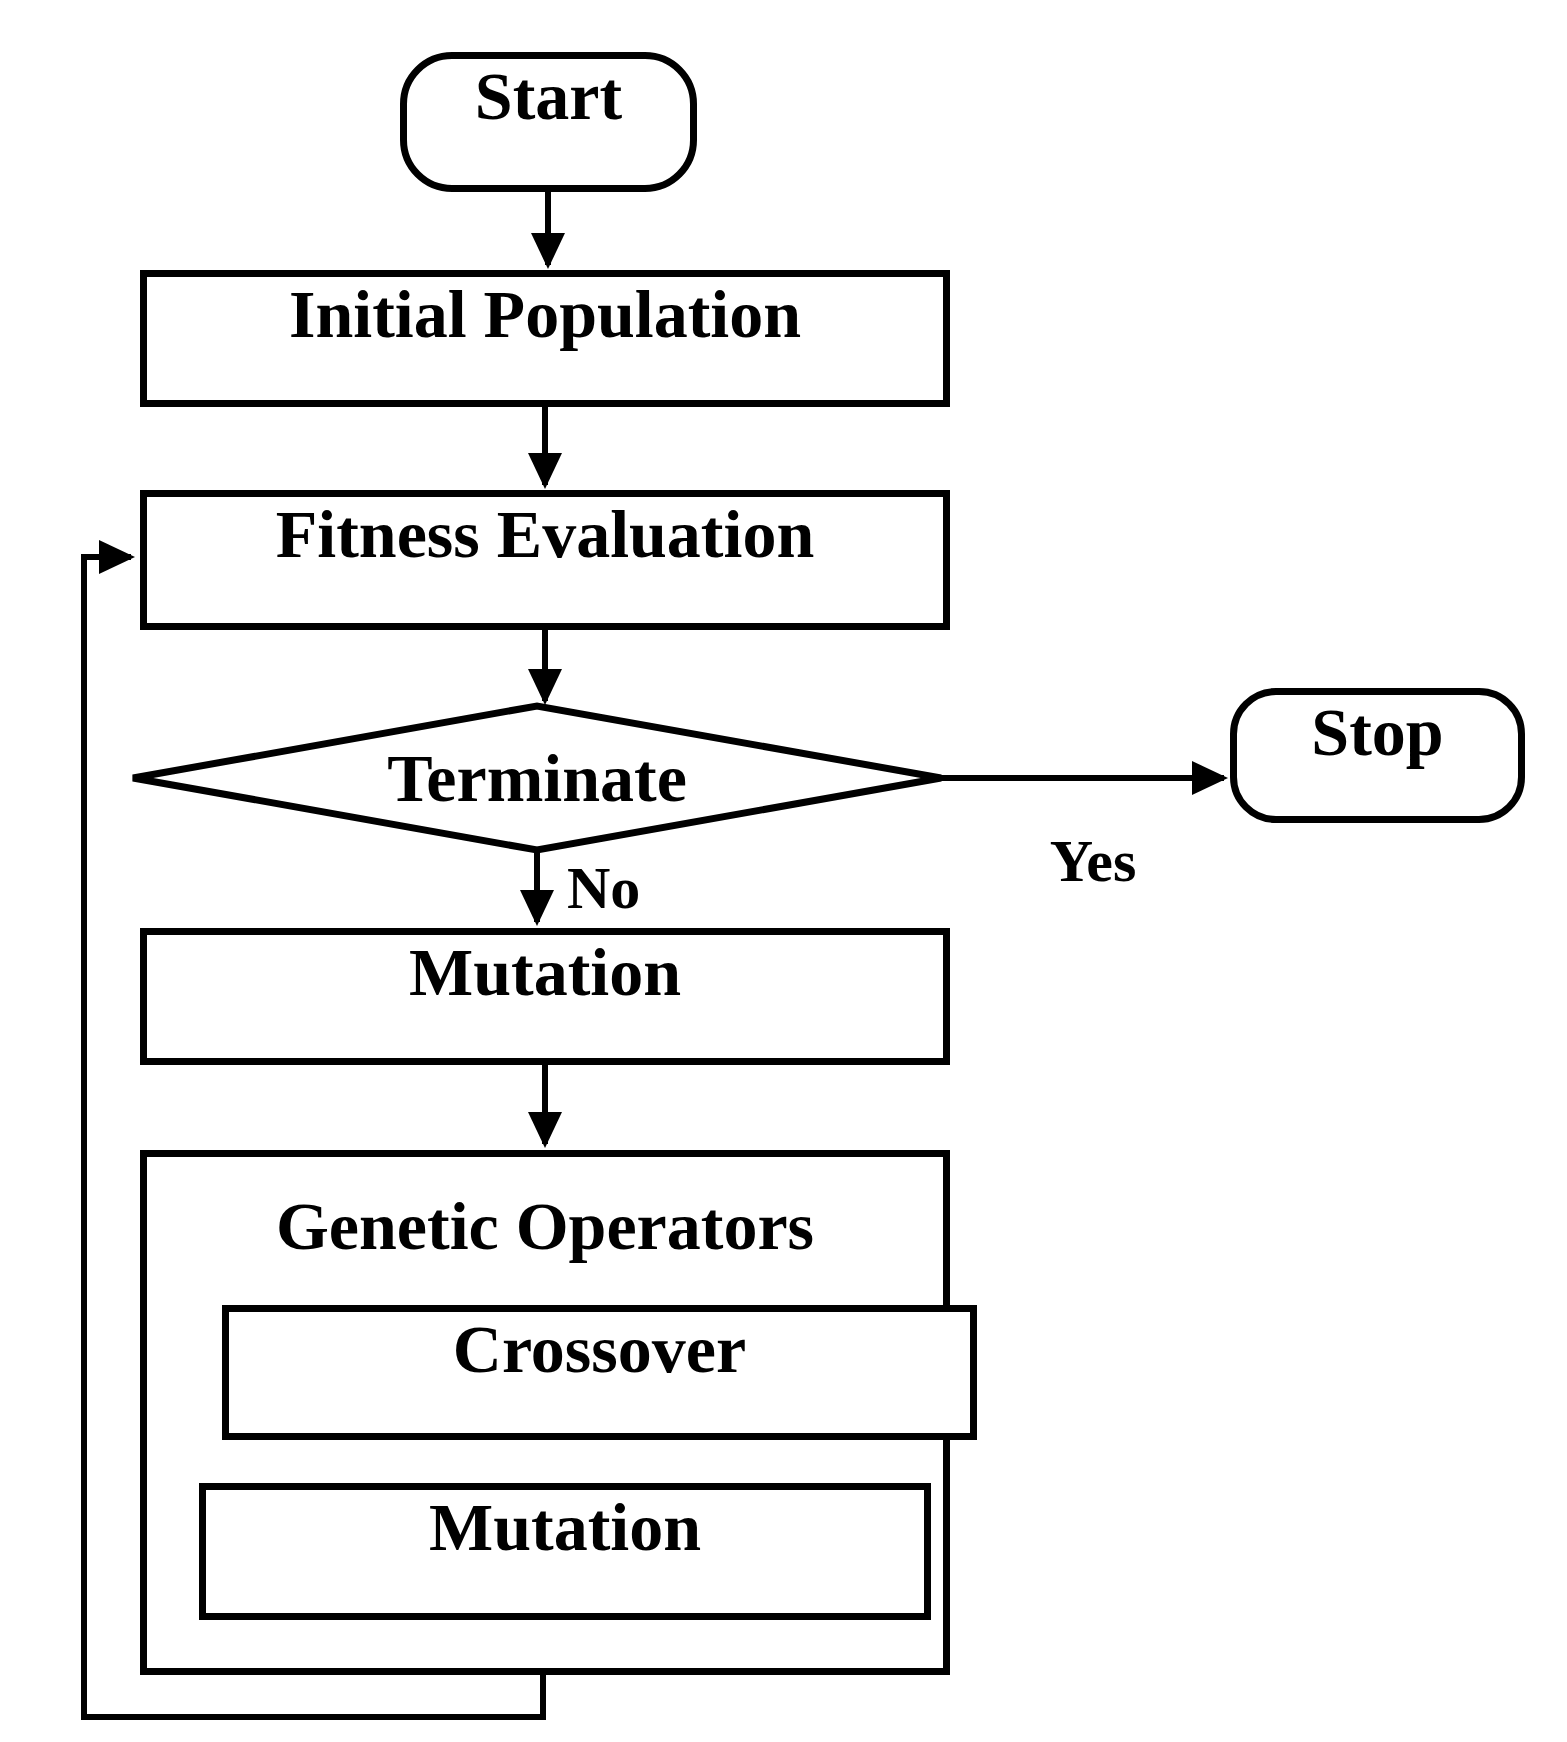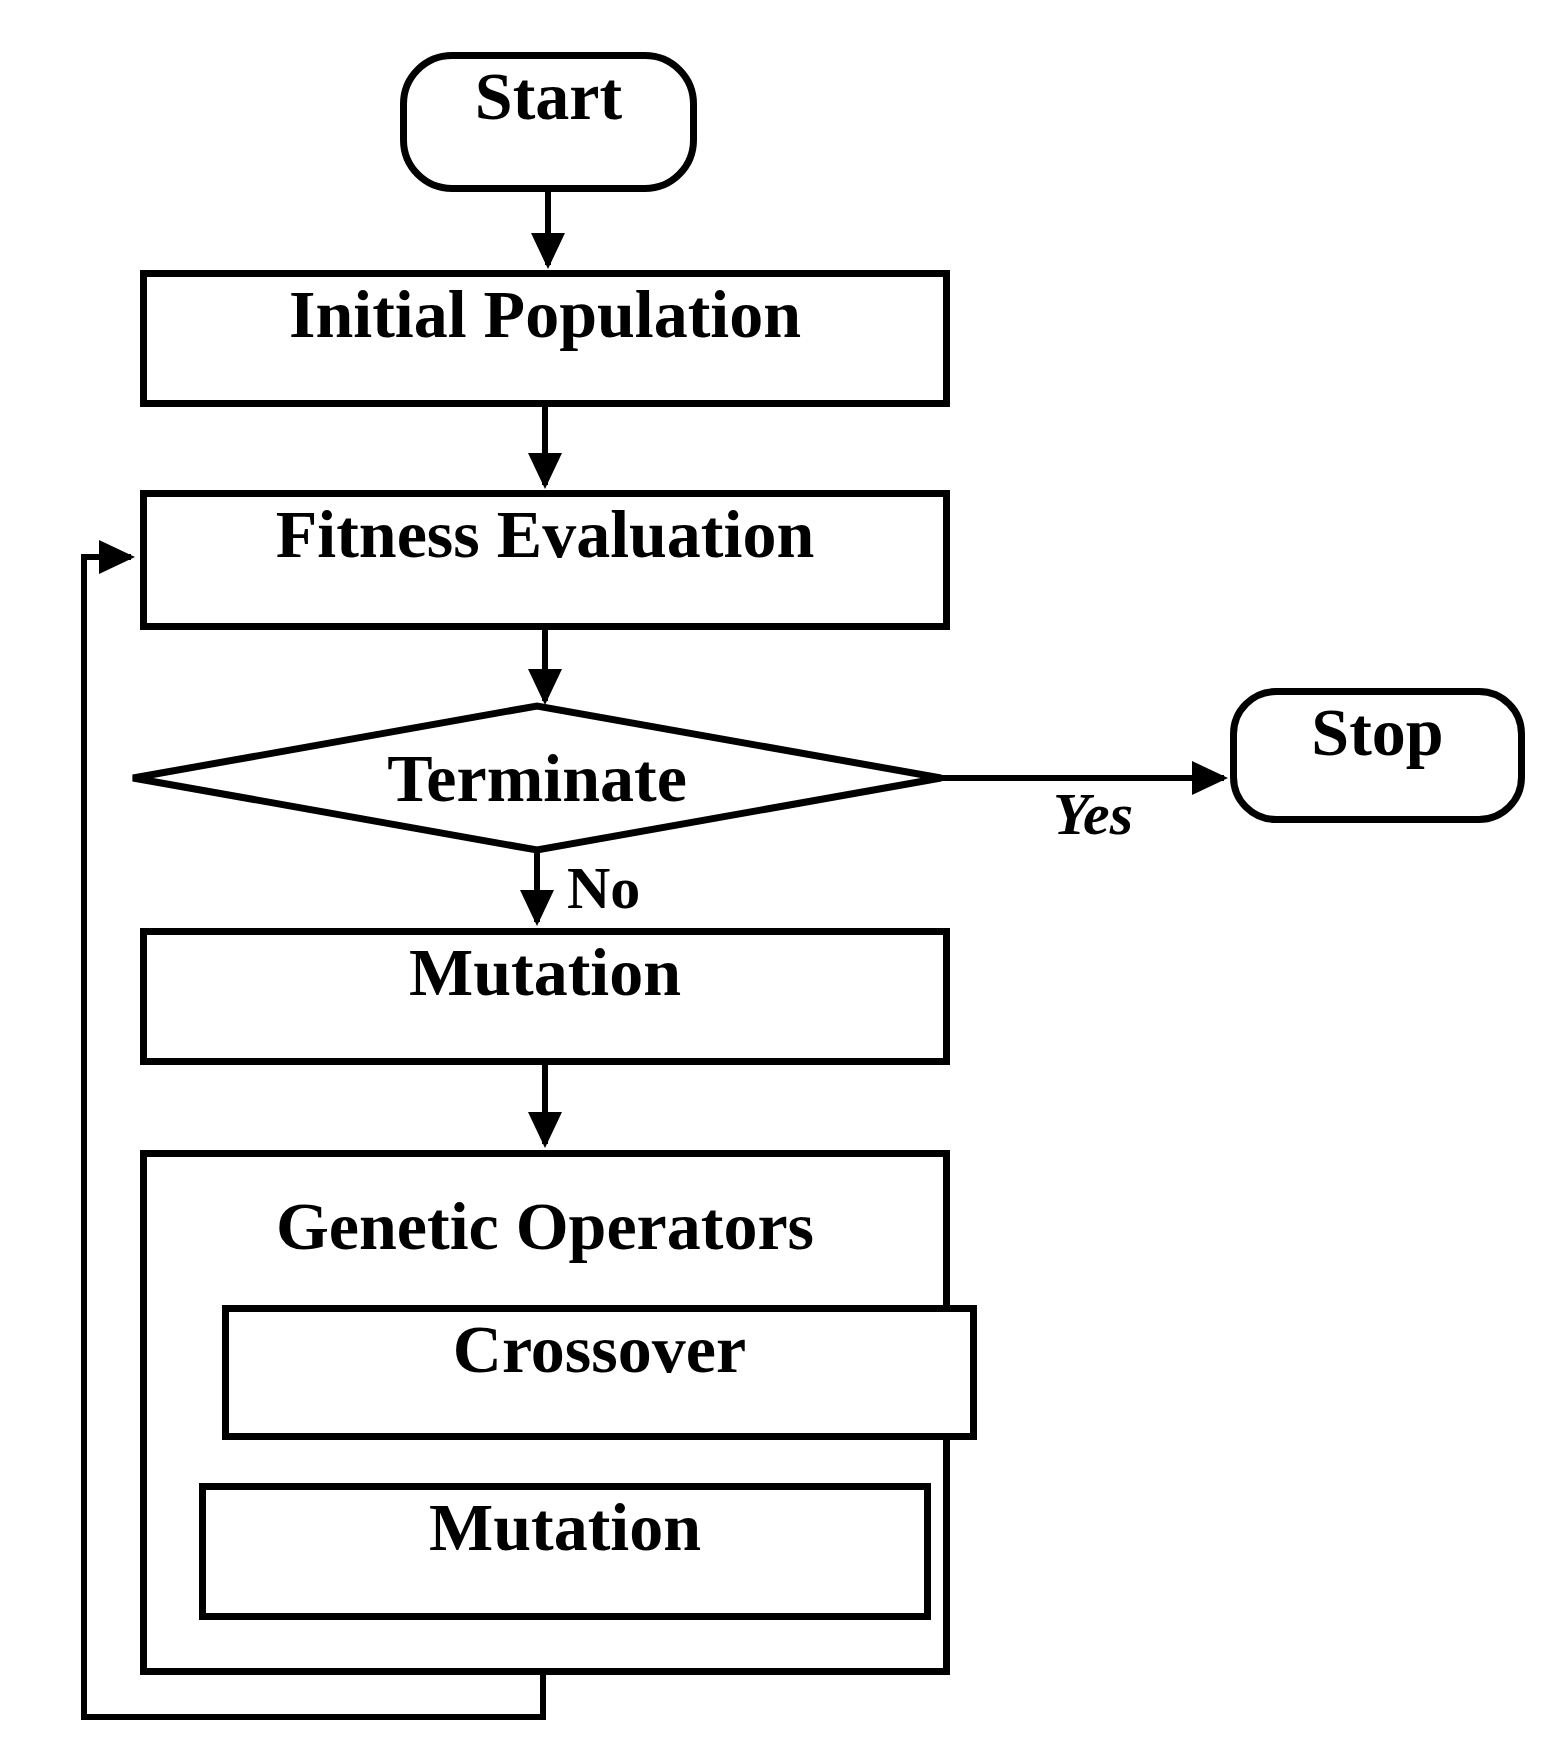"Yes" .edge-label-yes { font-style: italic -> none; top: 784px -> 831px }
